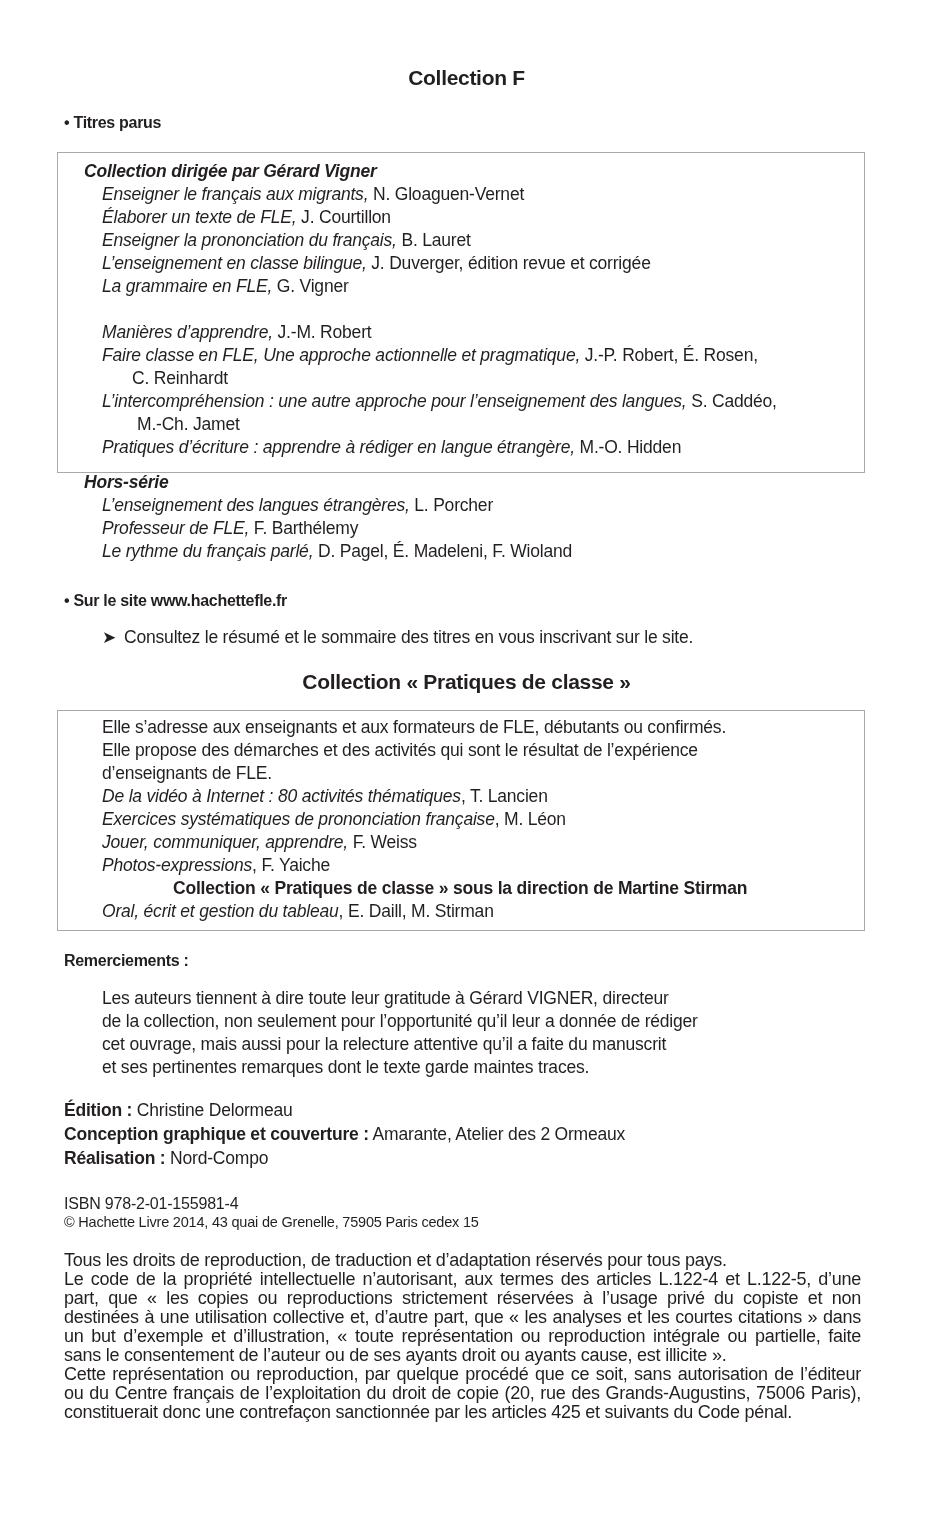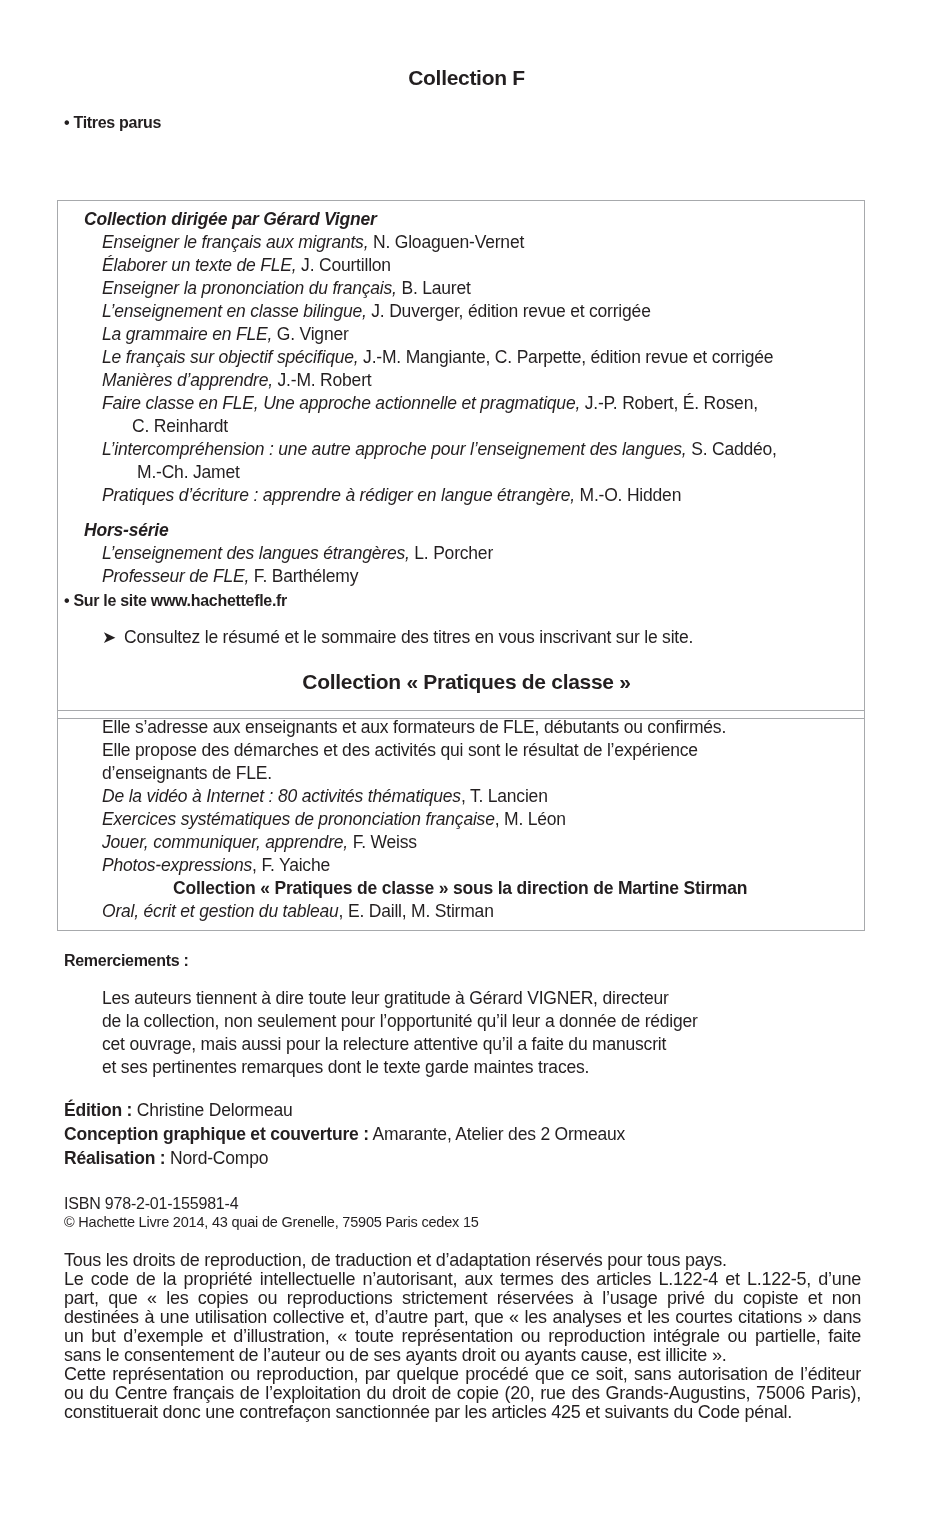"Collection dirigée par Gérard Vigner" div.box { height: 519px -> 321px; margin-top: 48px -> none }
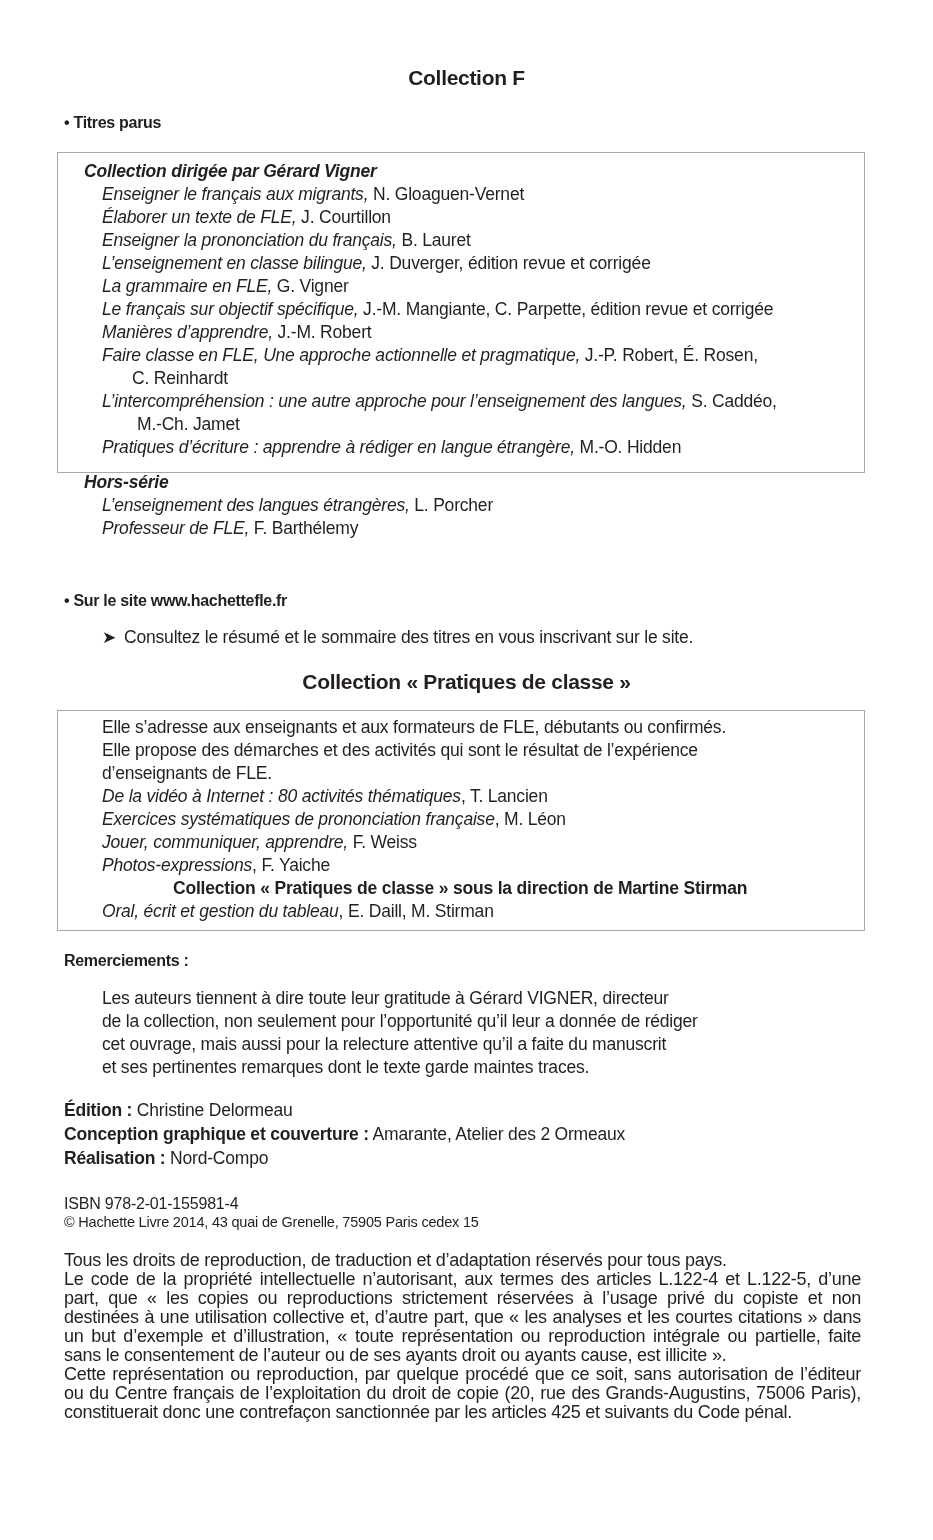"Le français sur objectif spécifique," div.line { html: <div><span>Le français sur objectif spécifique,</span><span> J.-M. Mangiante, C. Parpette, édition revue et corrigée</span></div> -> none }
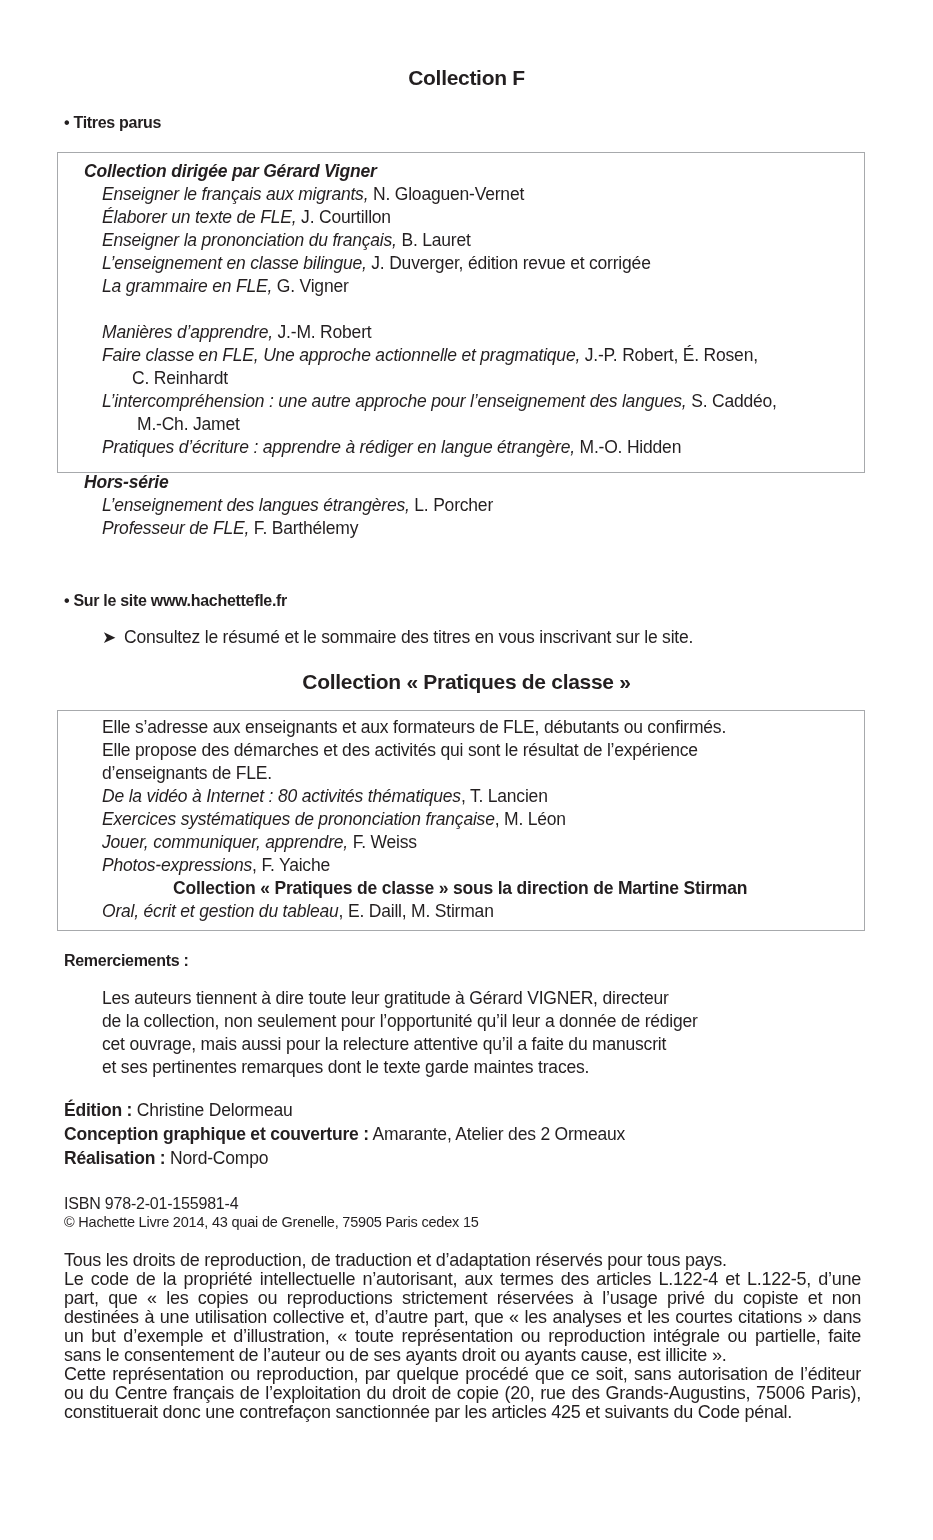"Le rythme du français parlé," div.line { html: none -> <div><span>Le rythme du français parlé,</span><span> D. Pagel, É. Madeleni, F. Wioland</span></div> }
